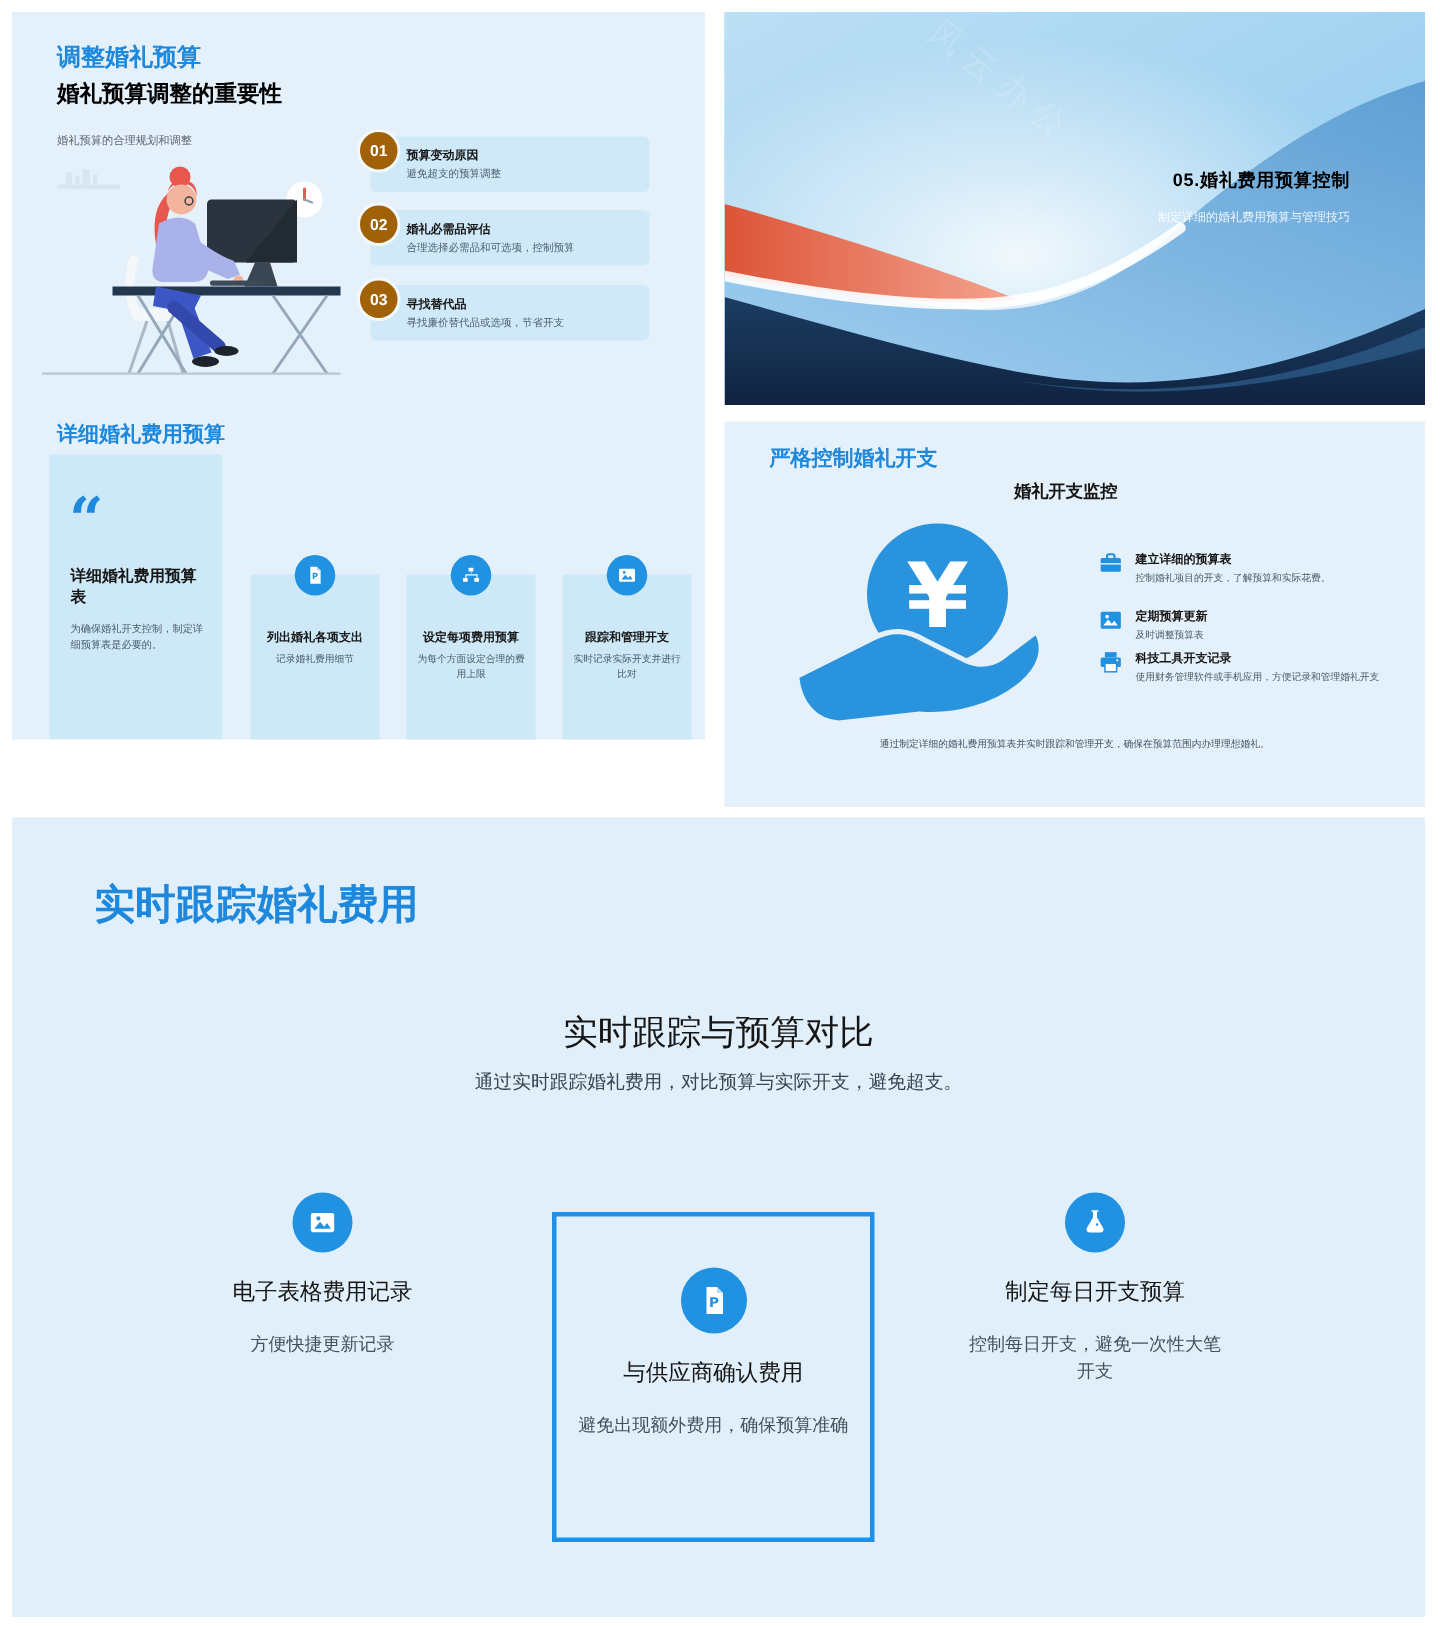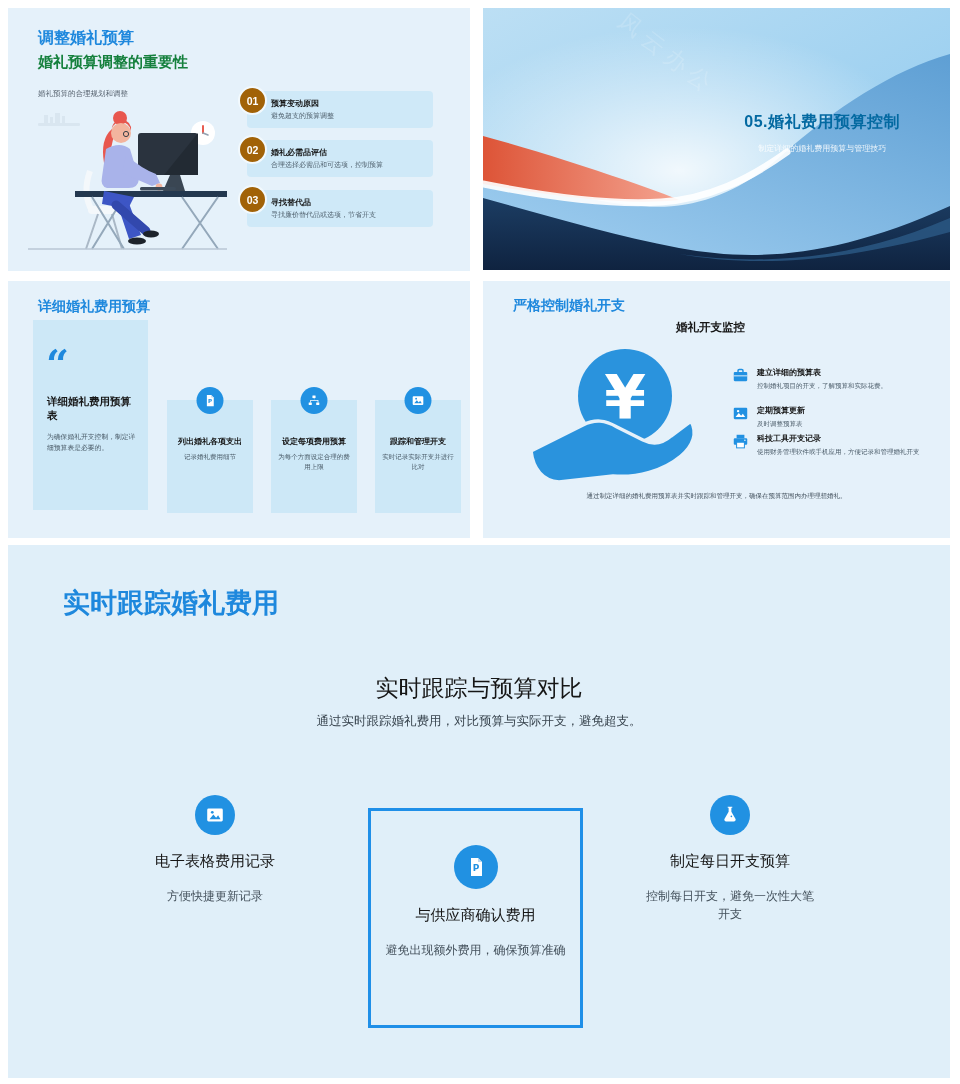"婚礼预算调整的重要性" .s1-sub { color: #15803d -> #000000 }
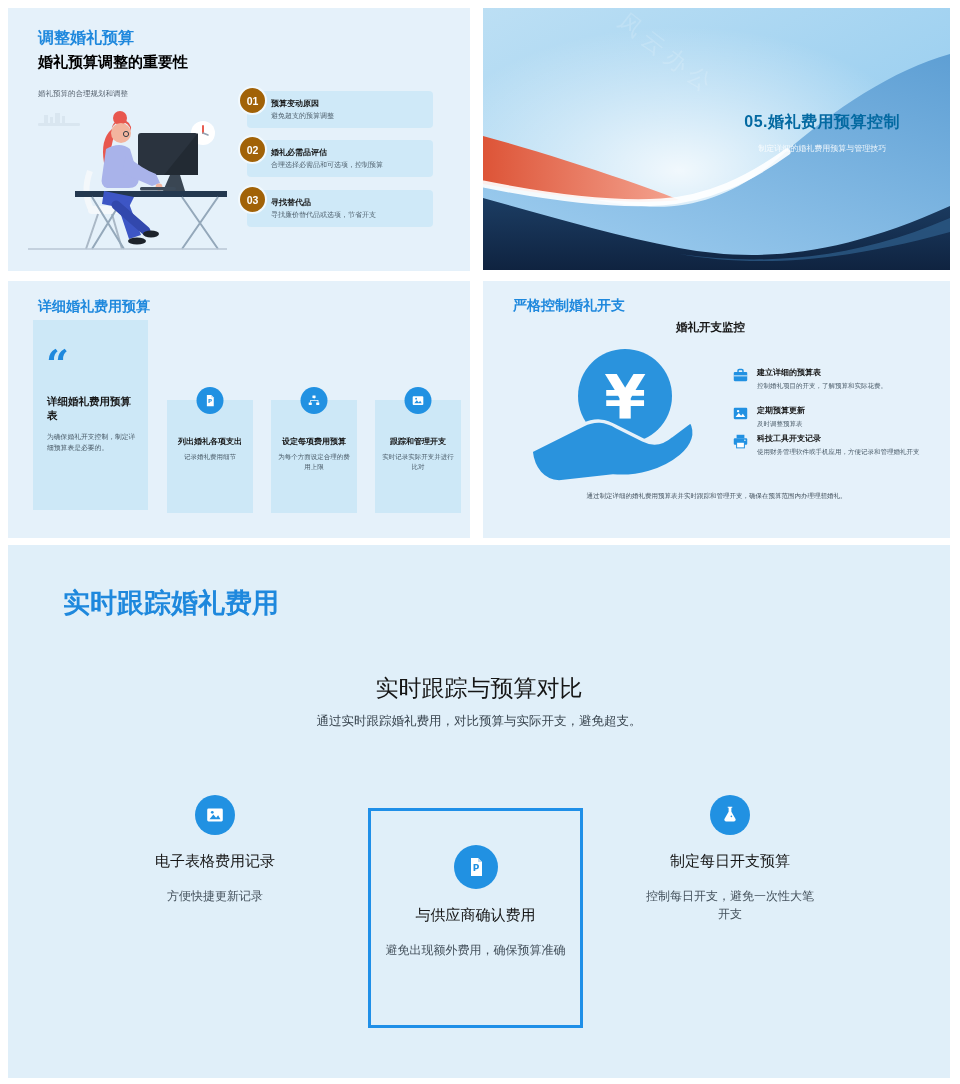"05.婚礼费用预算控制" .s2-title { color: #0369a1 -> #000000; font-size: 16px -> 12px }
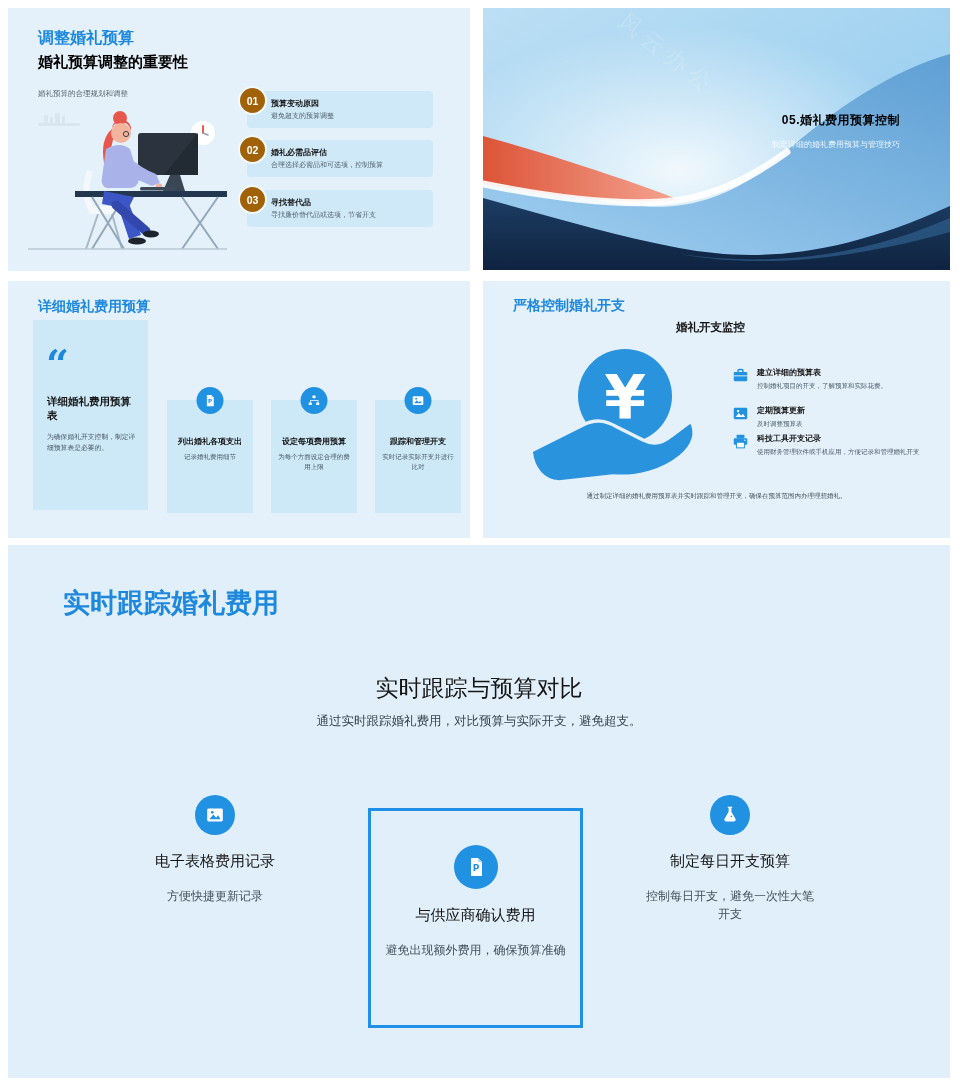"详细婚礼费用预算" #s3 { height: 257px -> 229px; top: 281px -> 264px }
